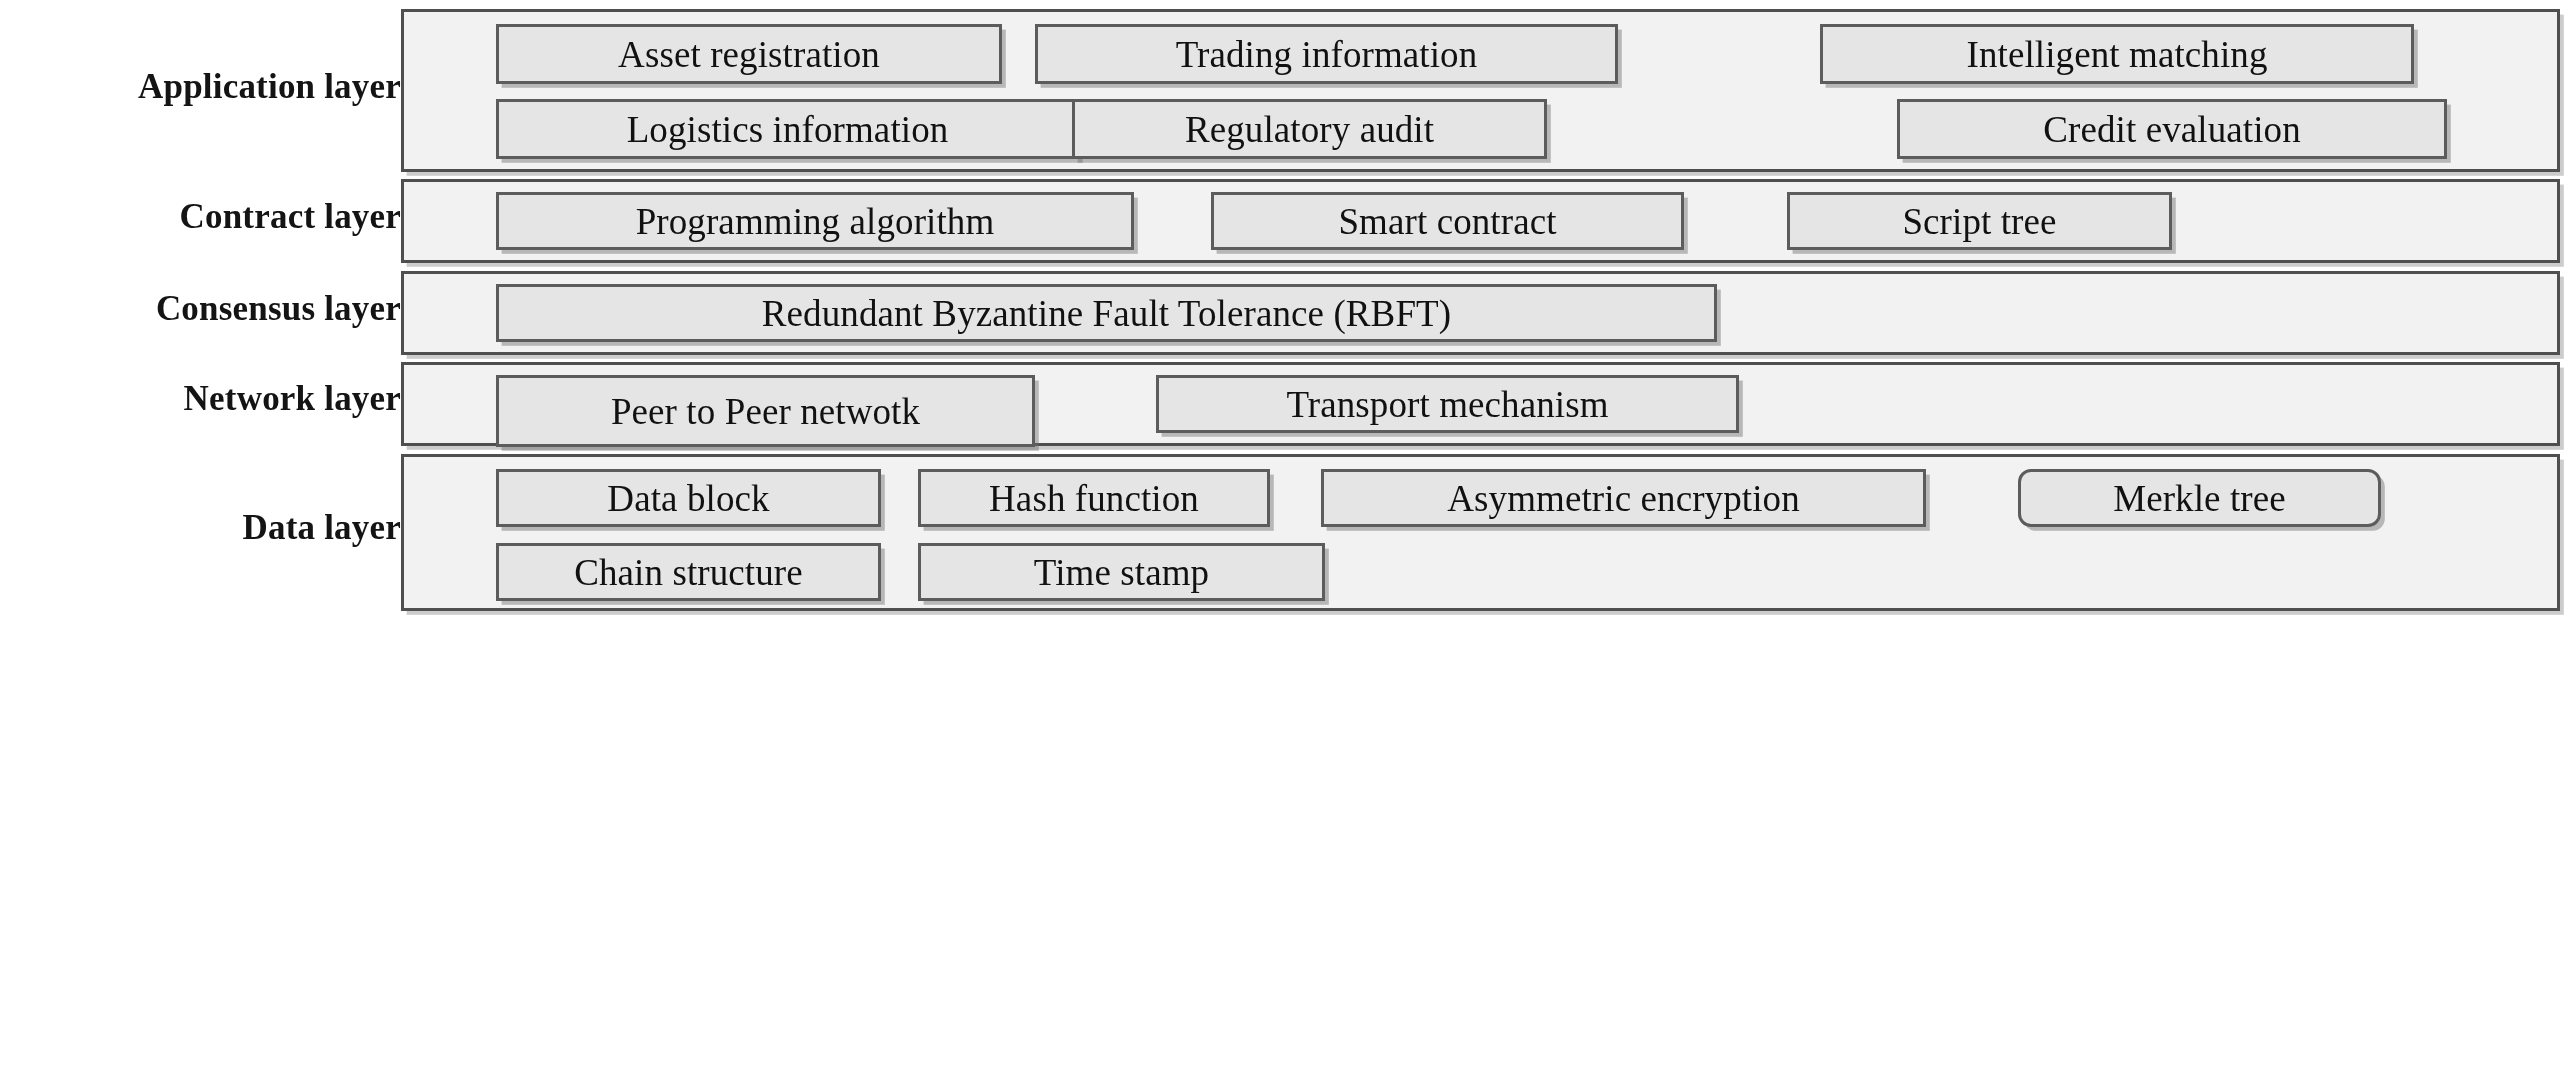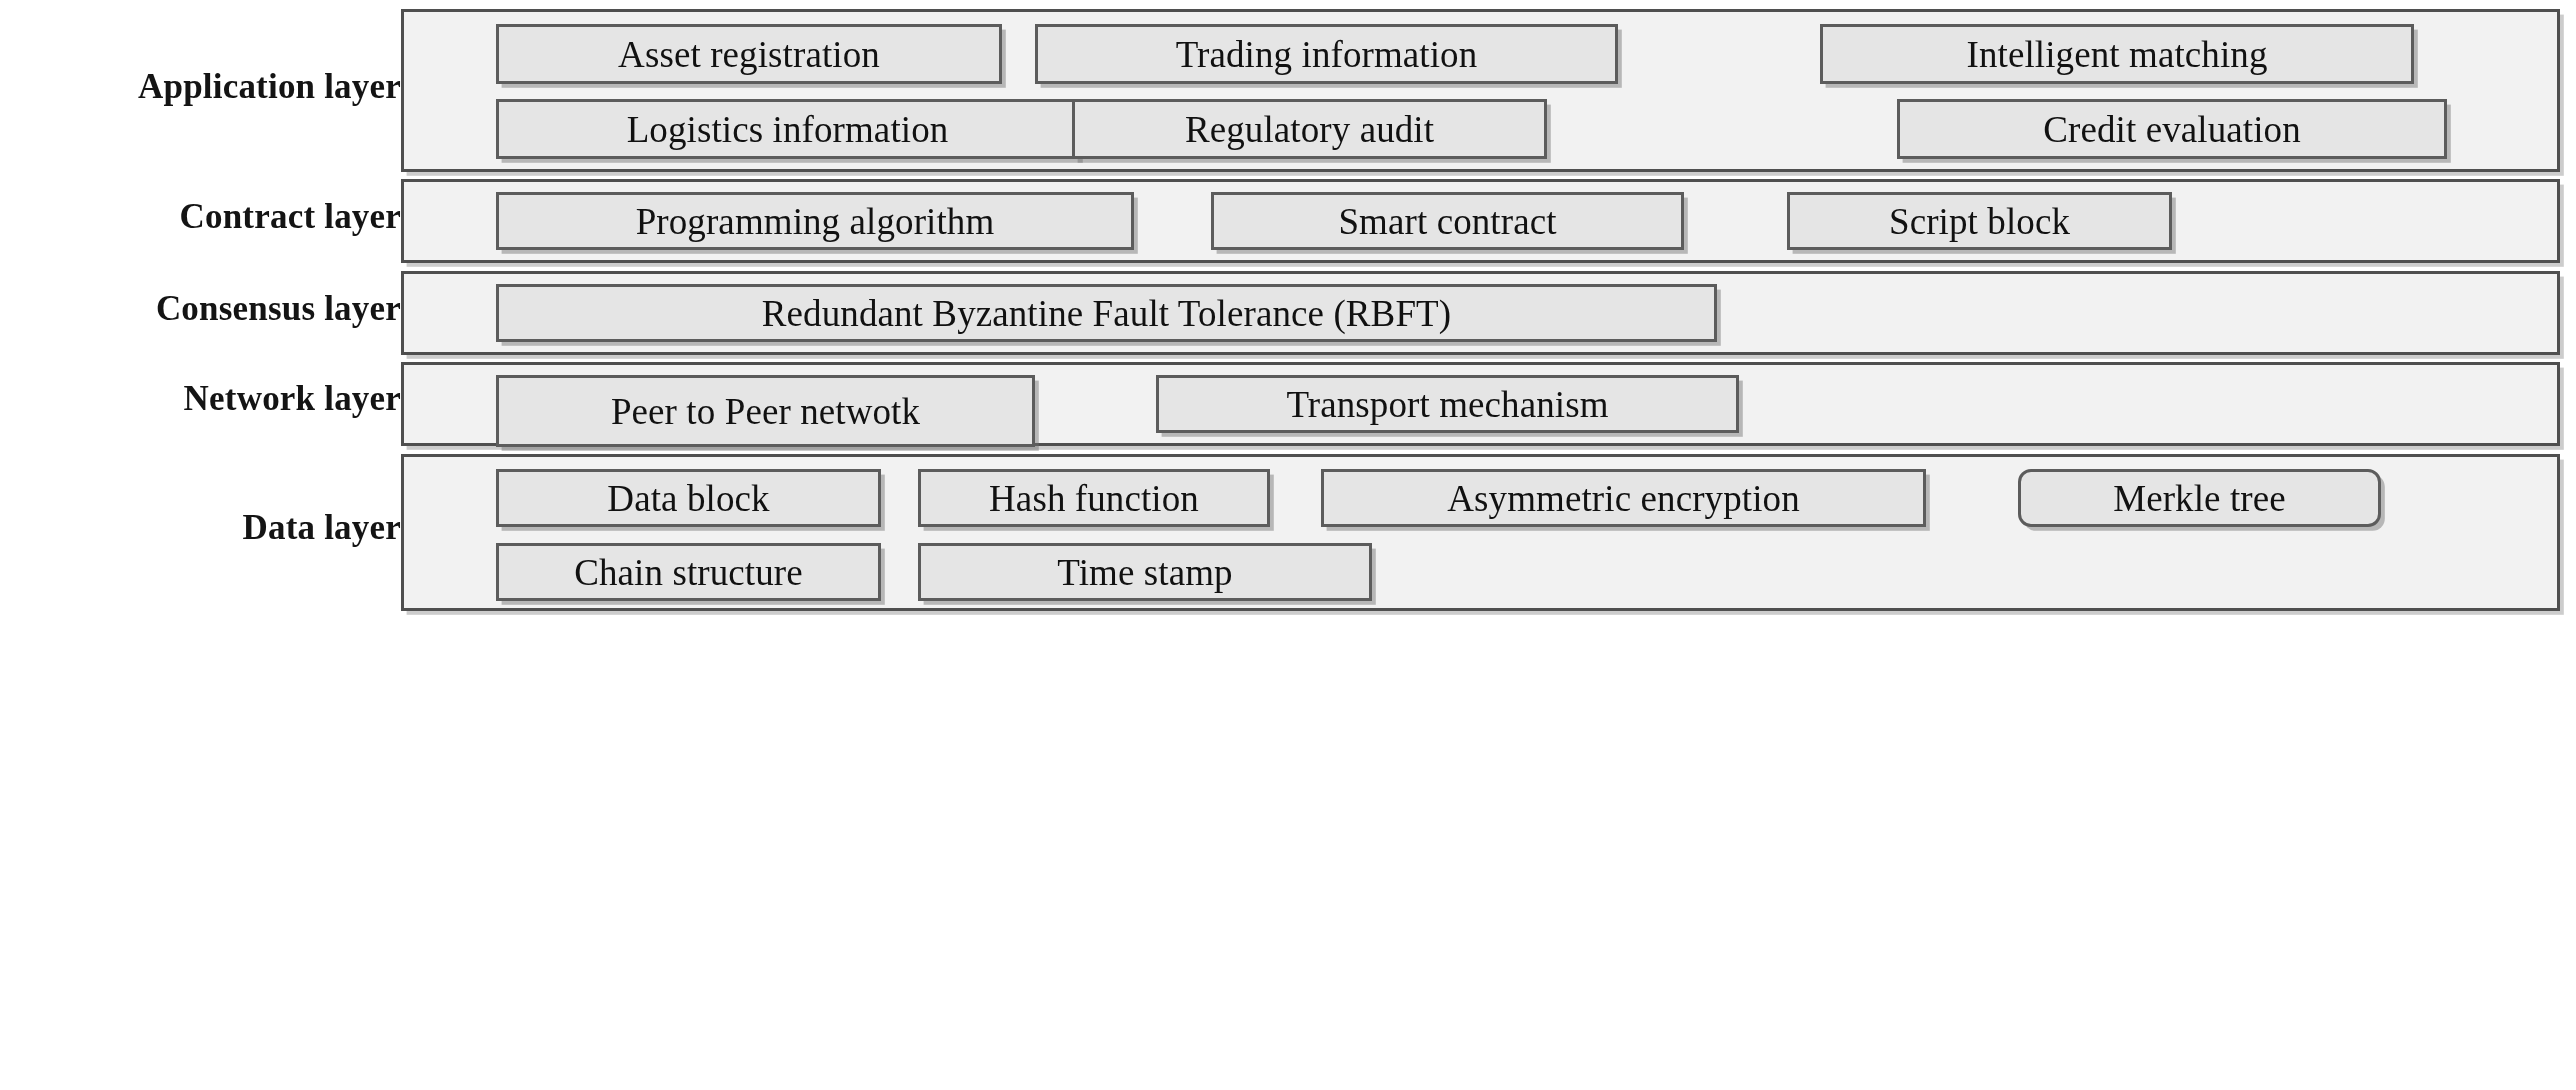"Script block" div.item-box { text: block -> tree }
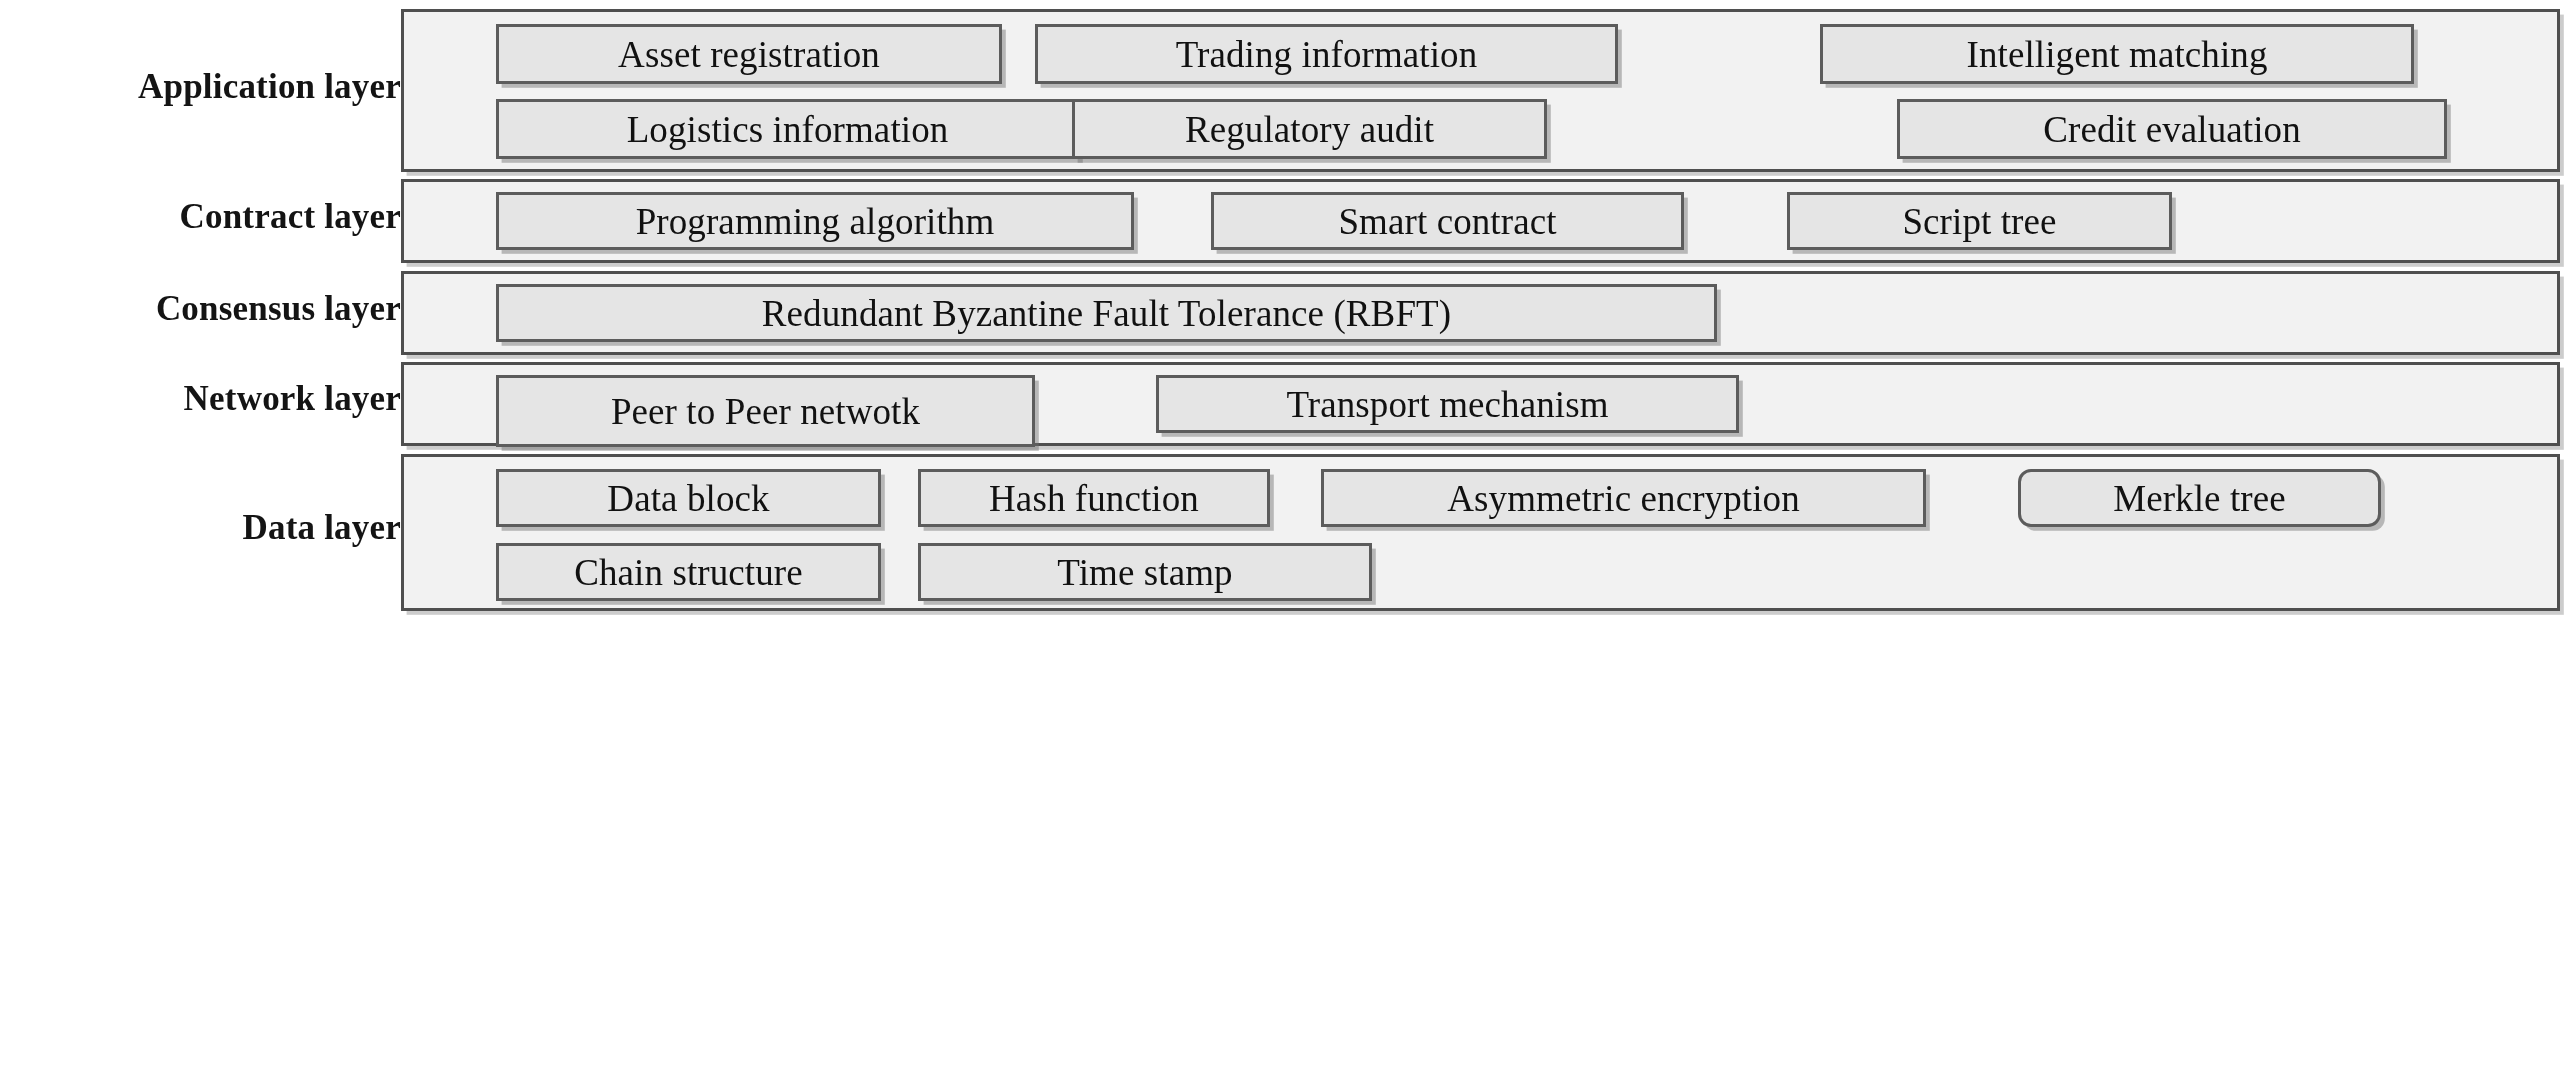"Time stamp" div.item-box { width: 454px -> 407px }
